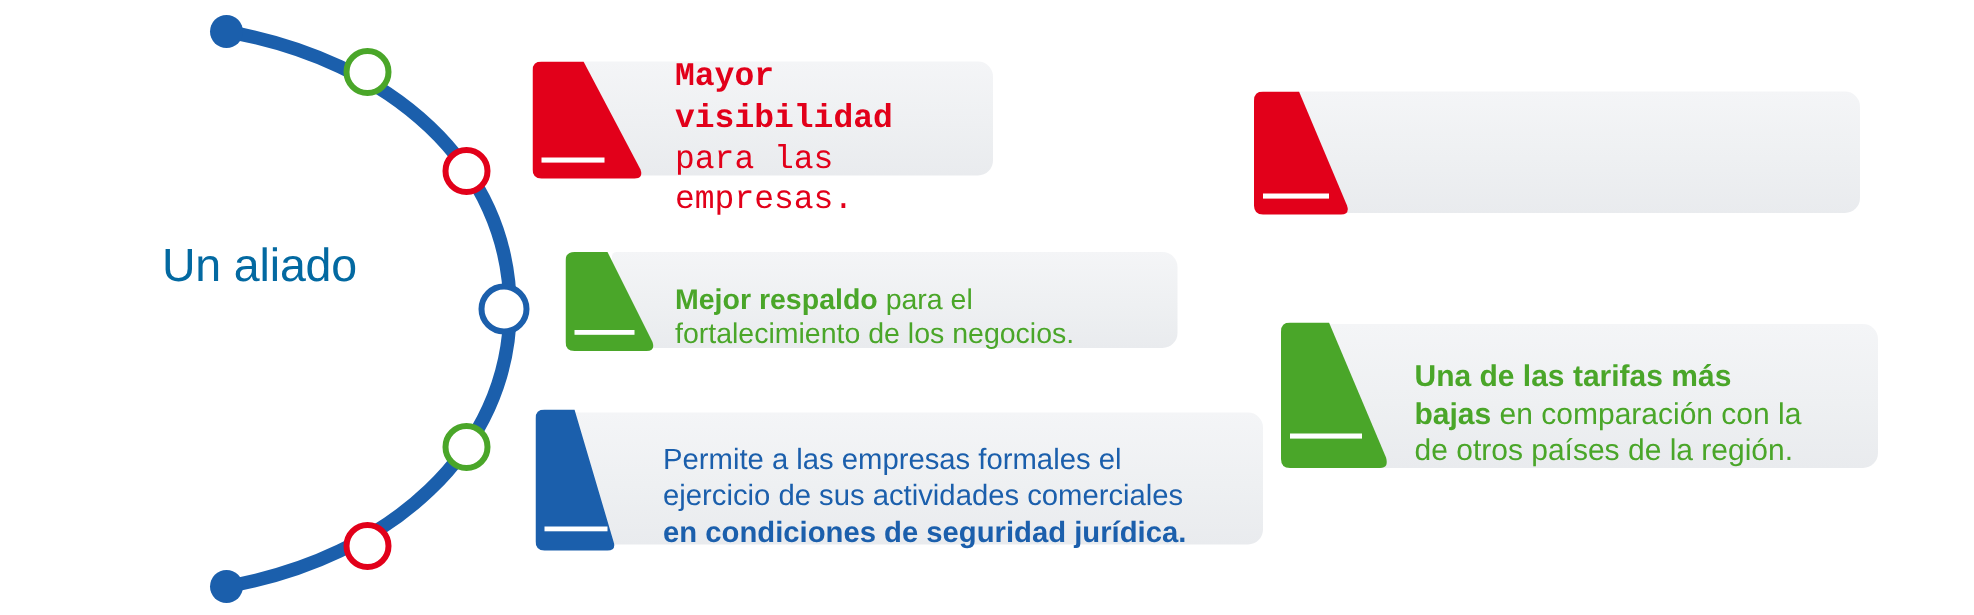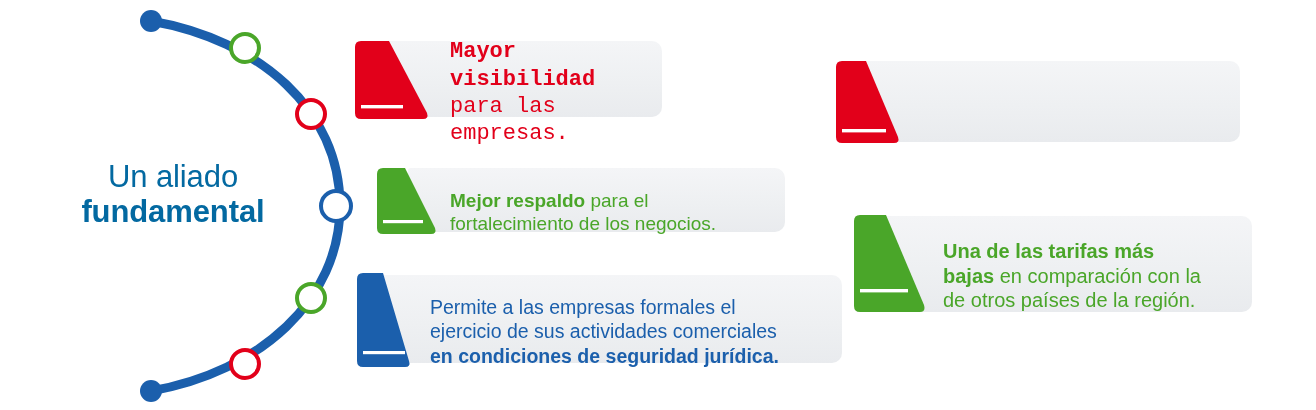"fundamental" span.ln2 { html: <span>fundamental</span> -> none }
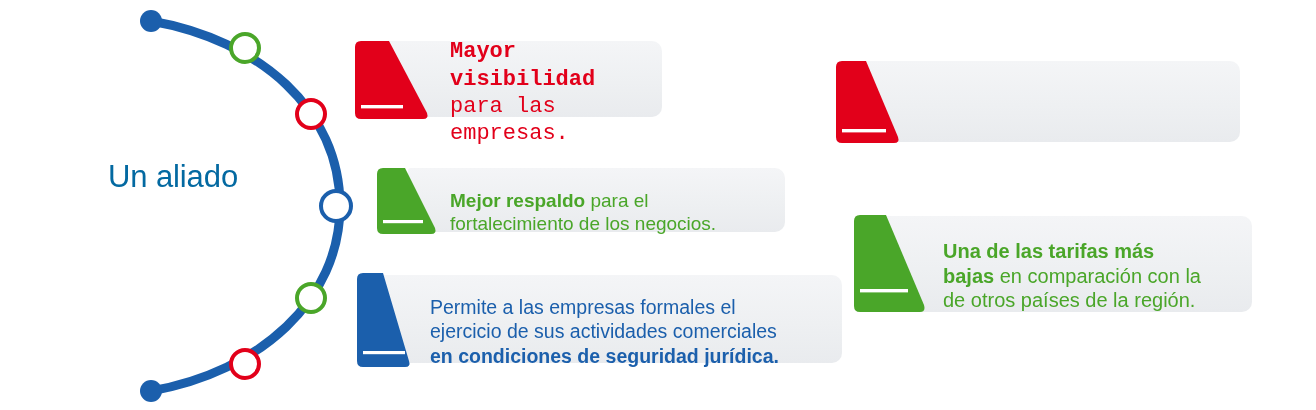"Permite a las empresas formales" .c-blue .txt { margin-left: none -> 12px }
